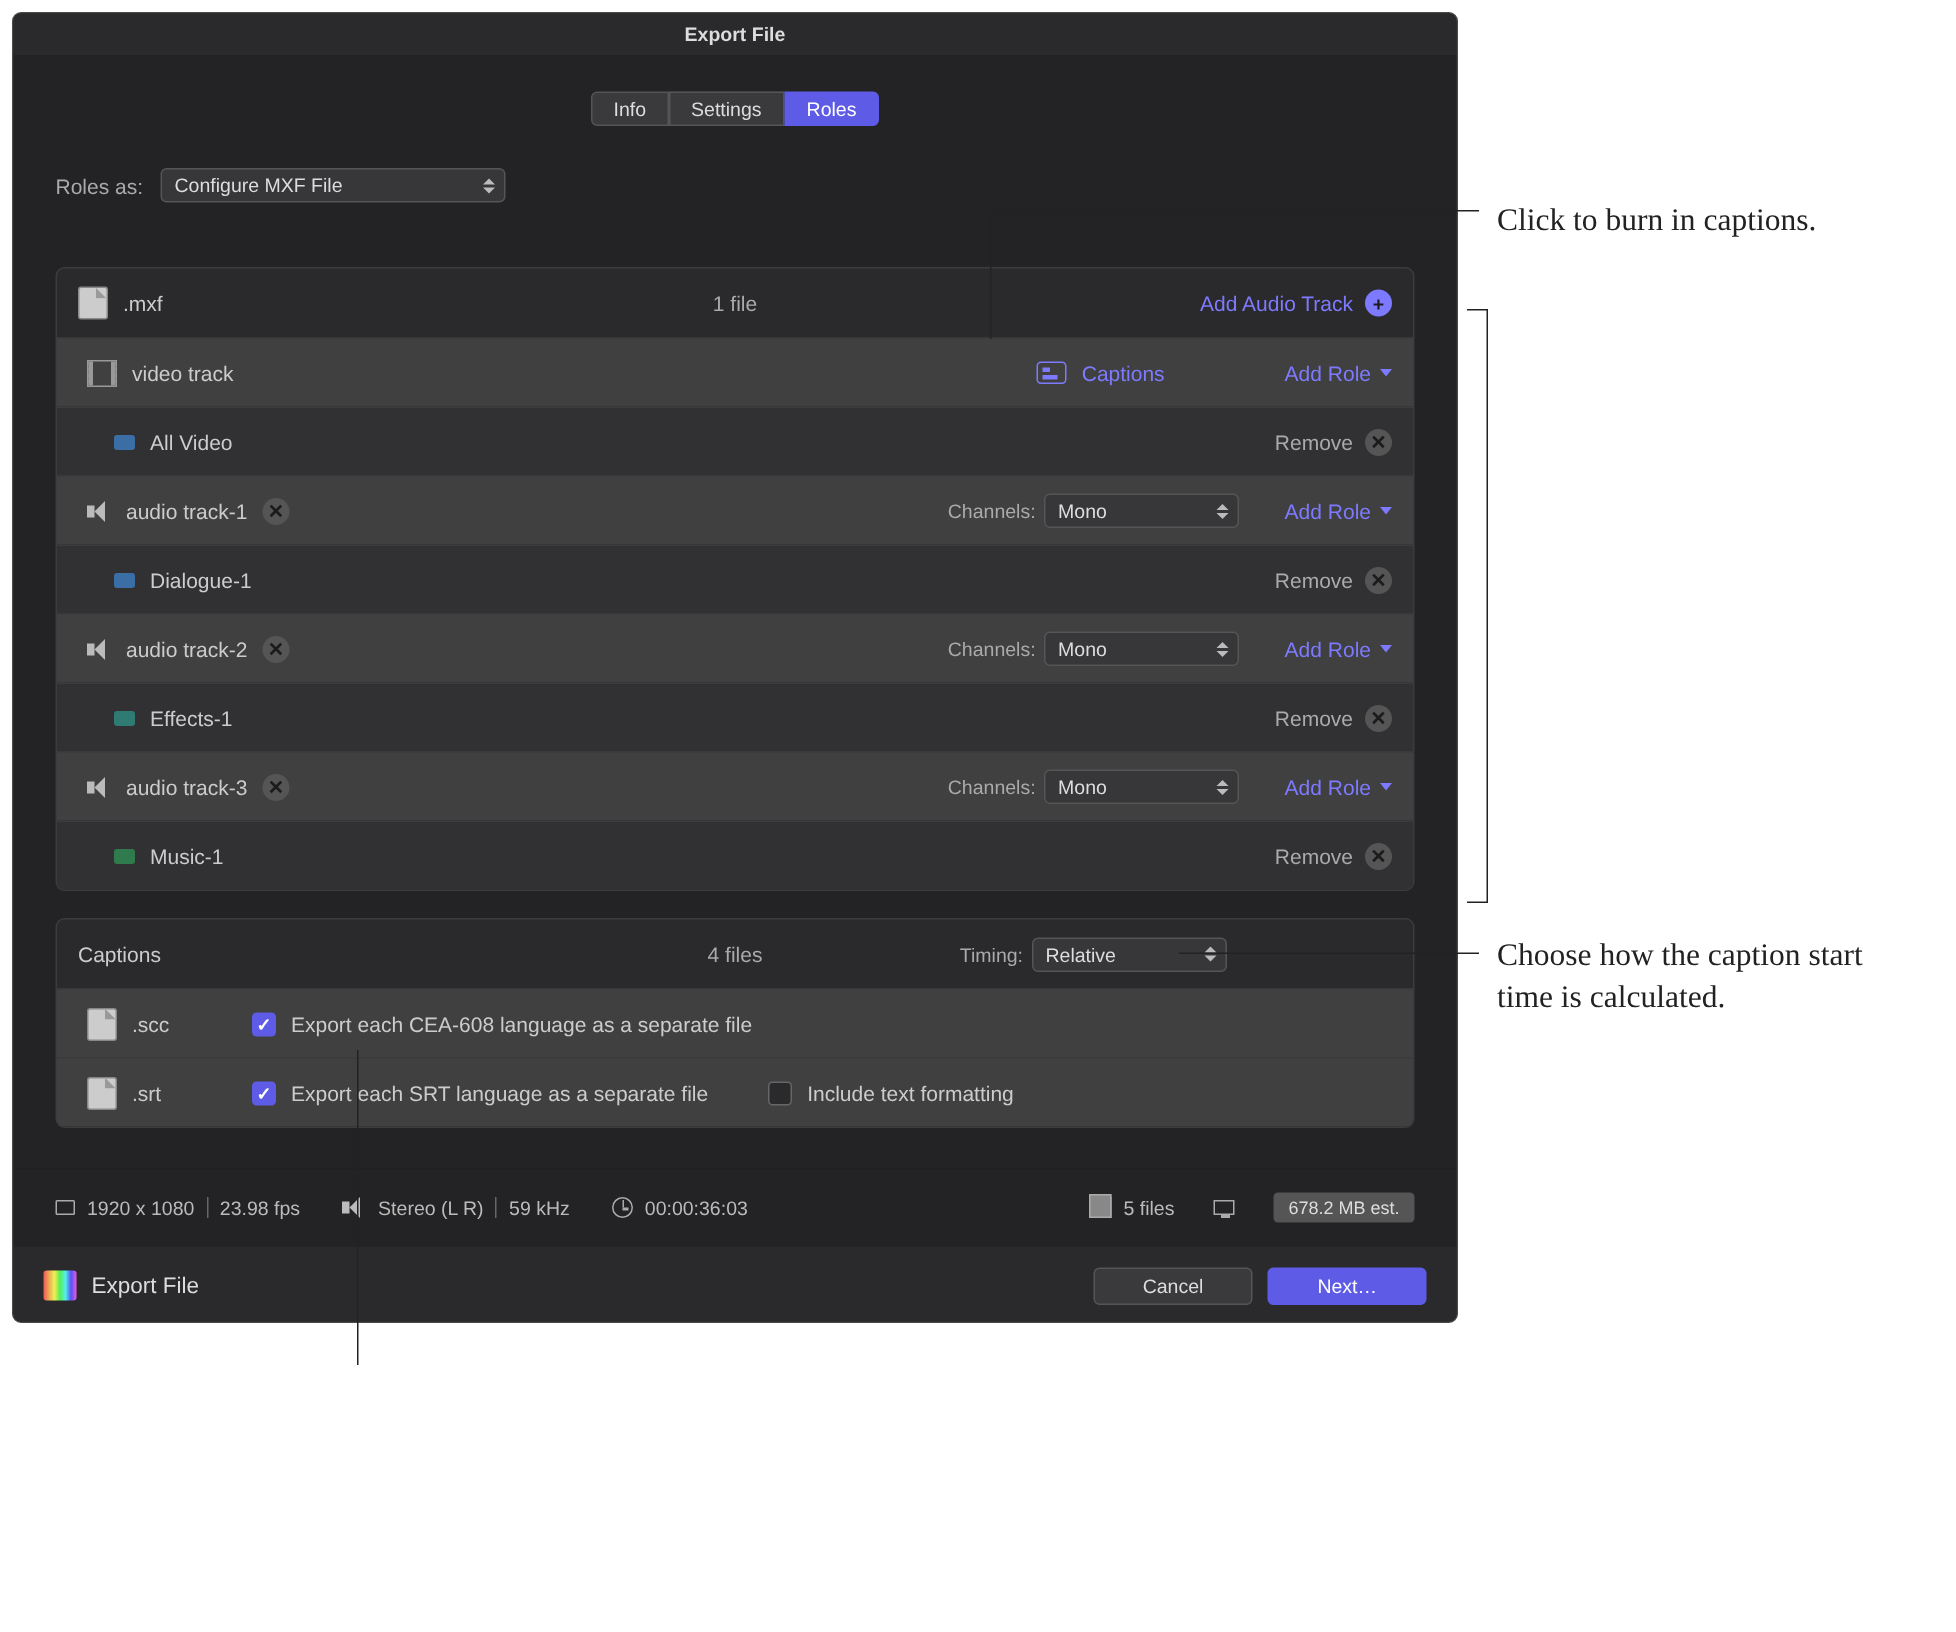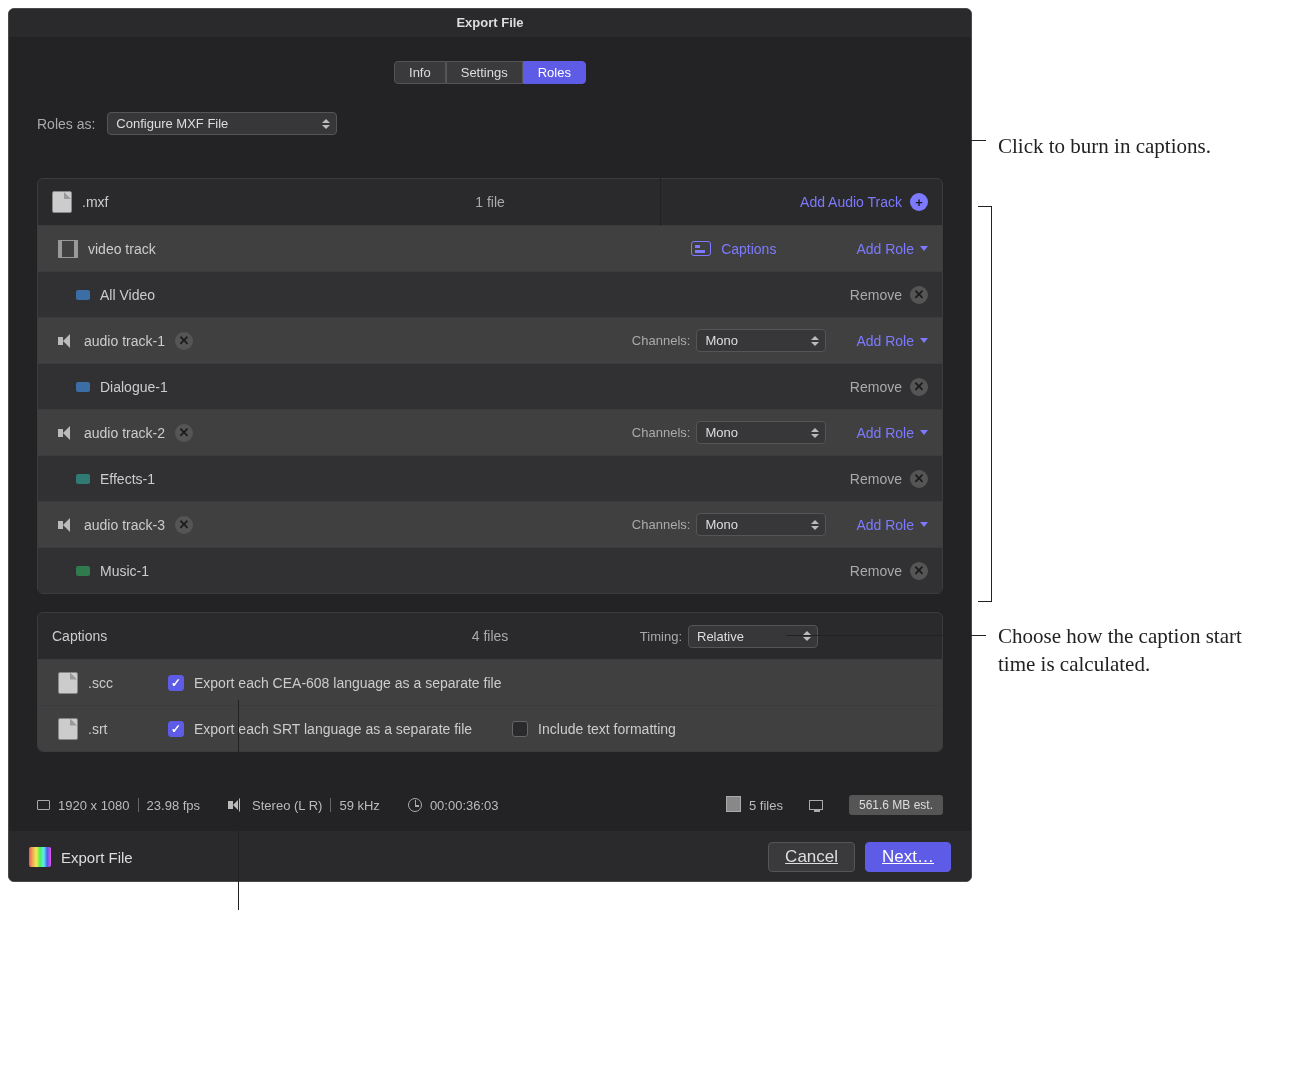"561.6 MB est." span.badge { text: 561.6 -> 678.2 }
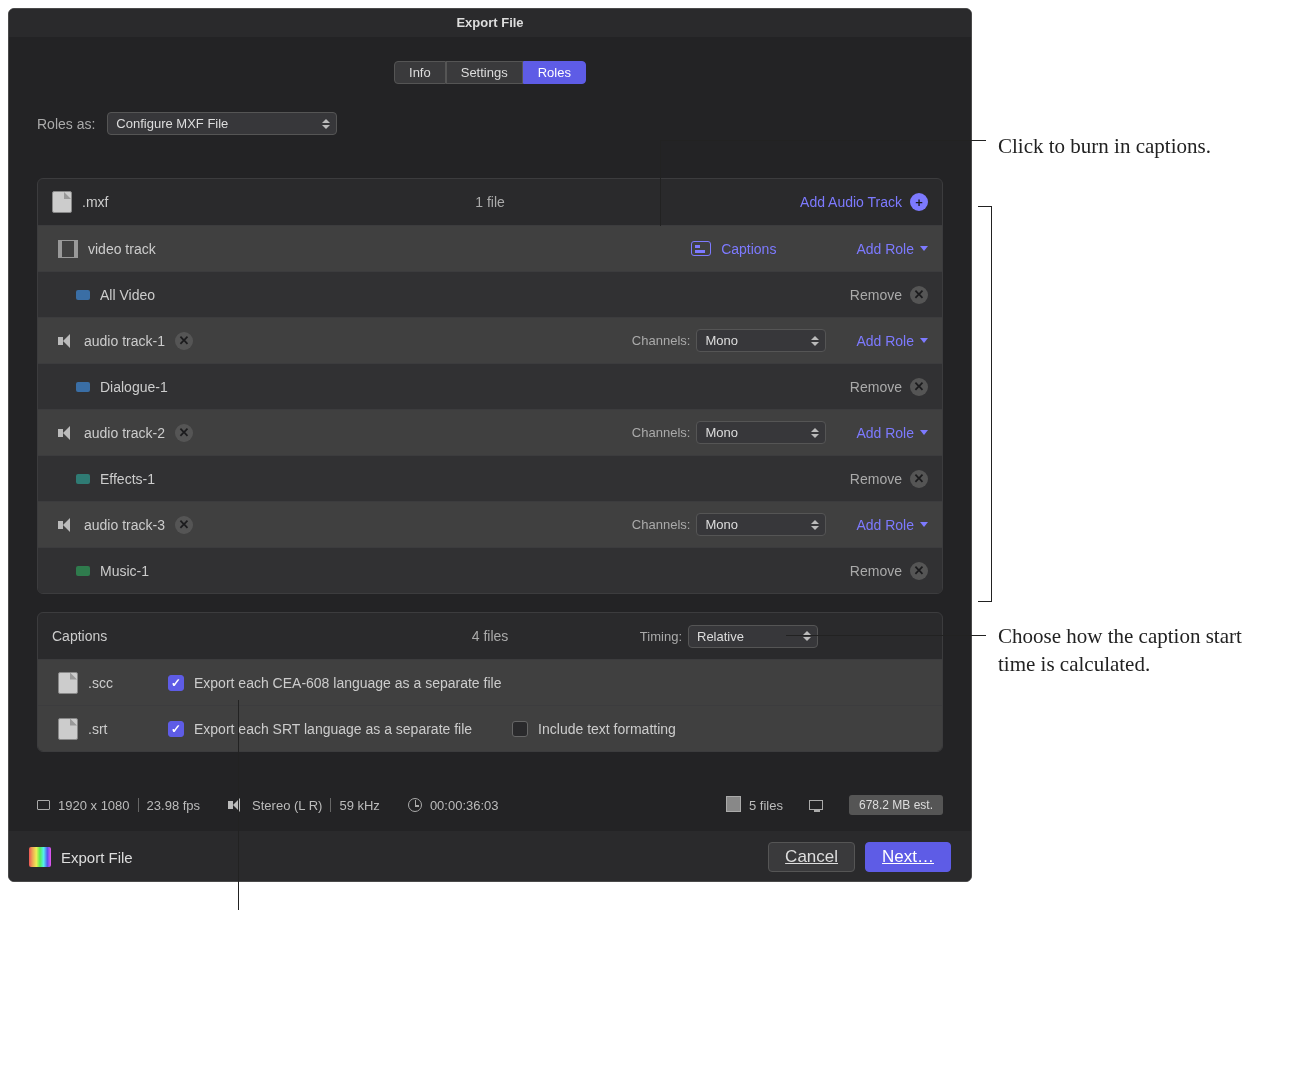"Cancel" .btn { font-size: 17px -> 13px; padding: 4px 16px -> 4px 32px; text-decoration: underline -> none }
